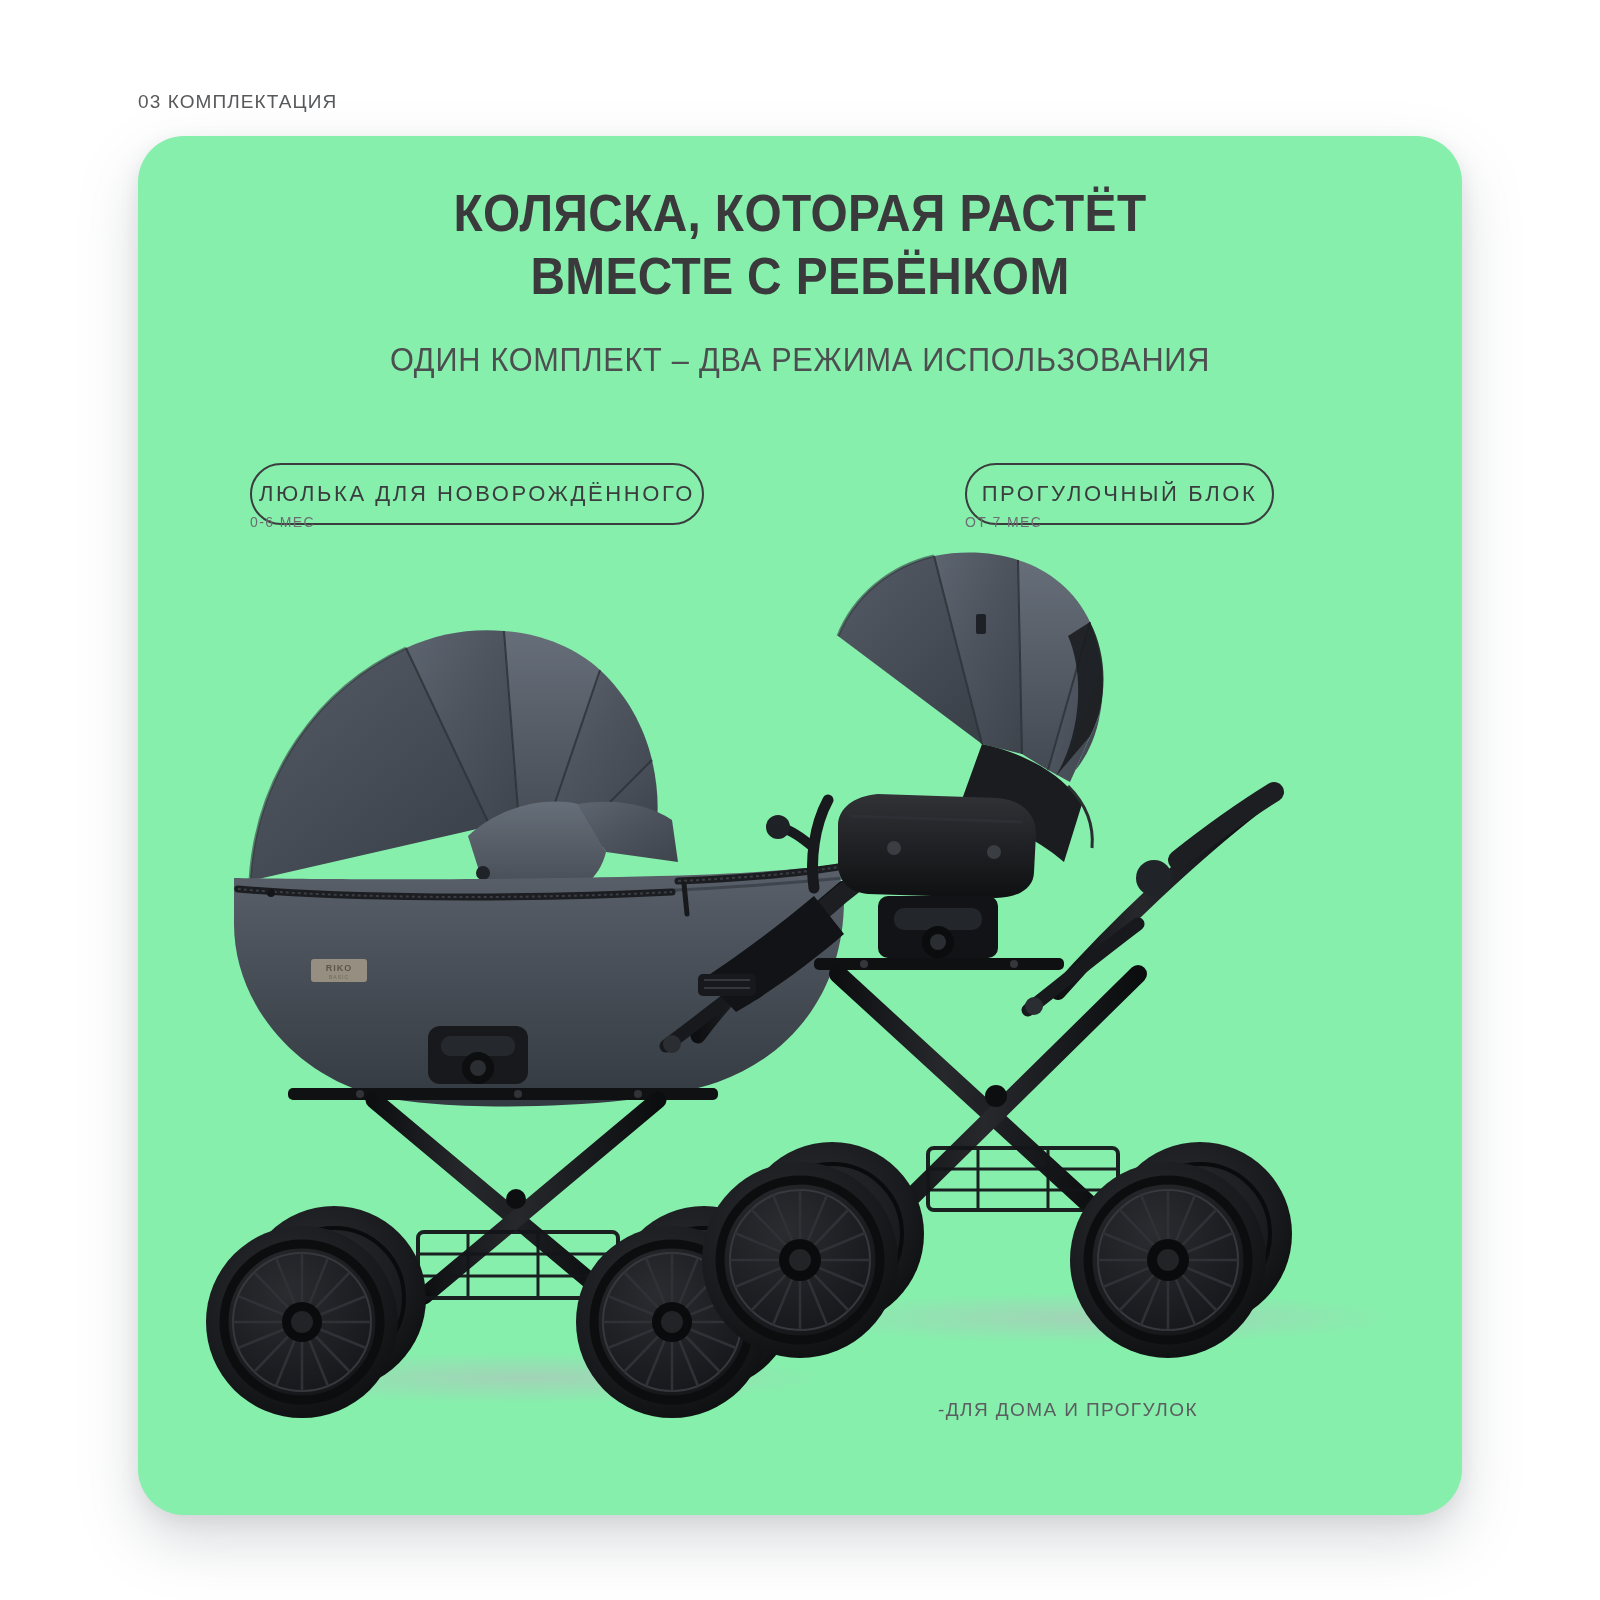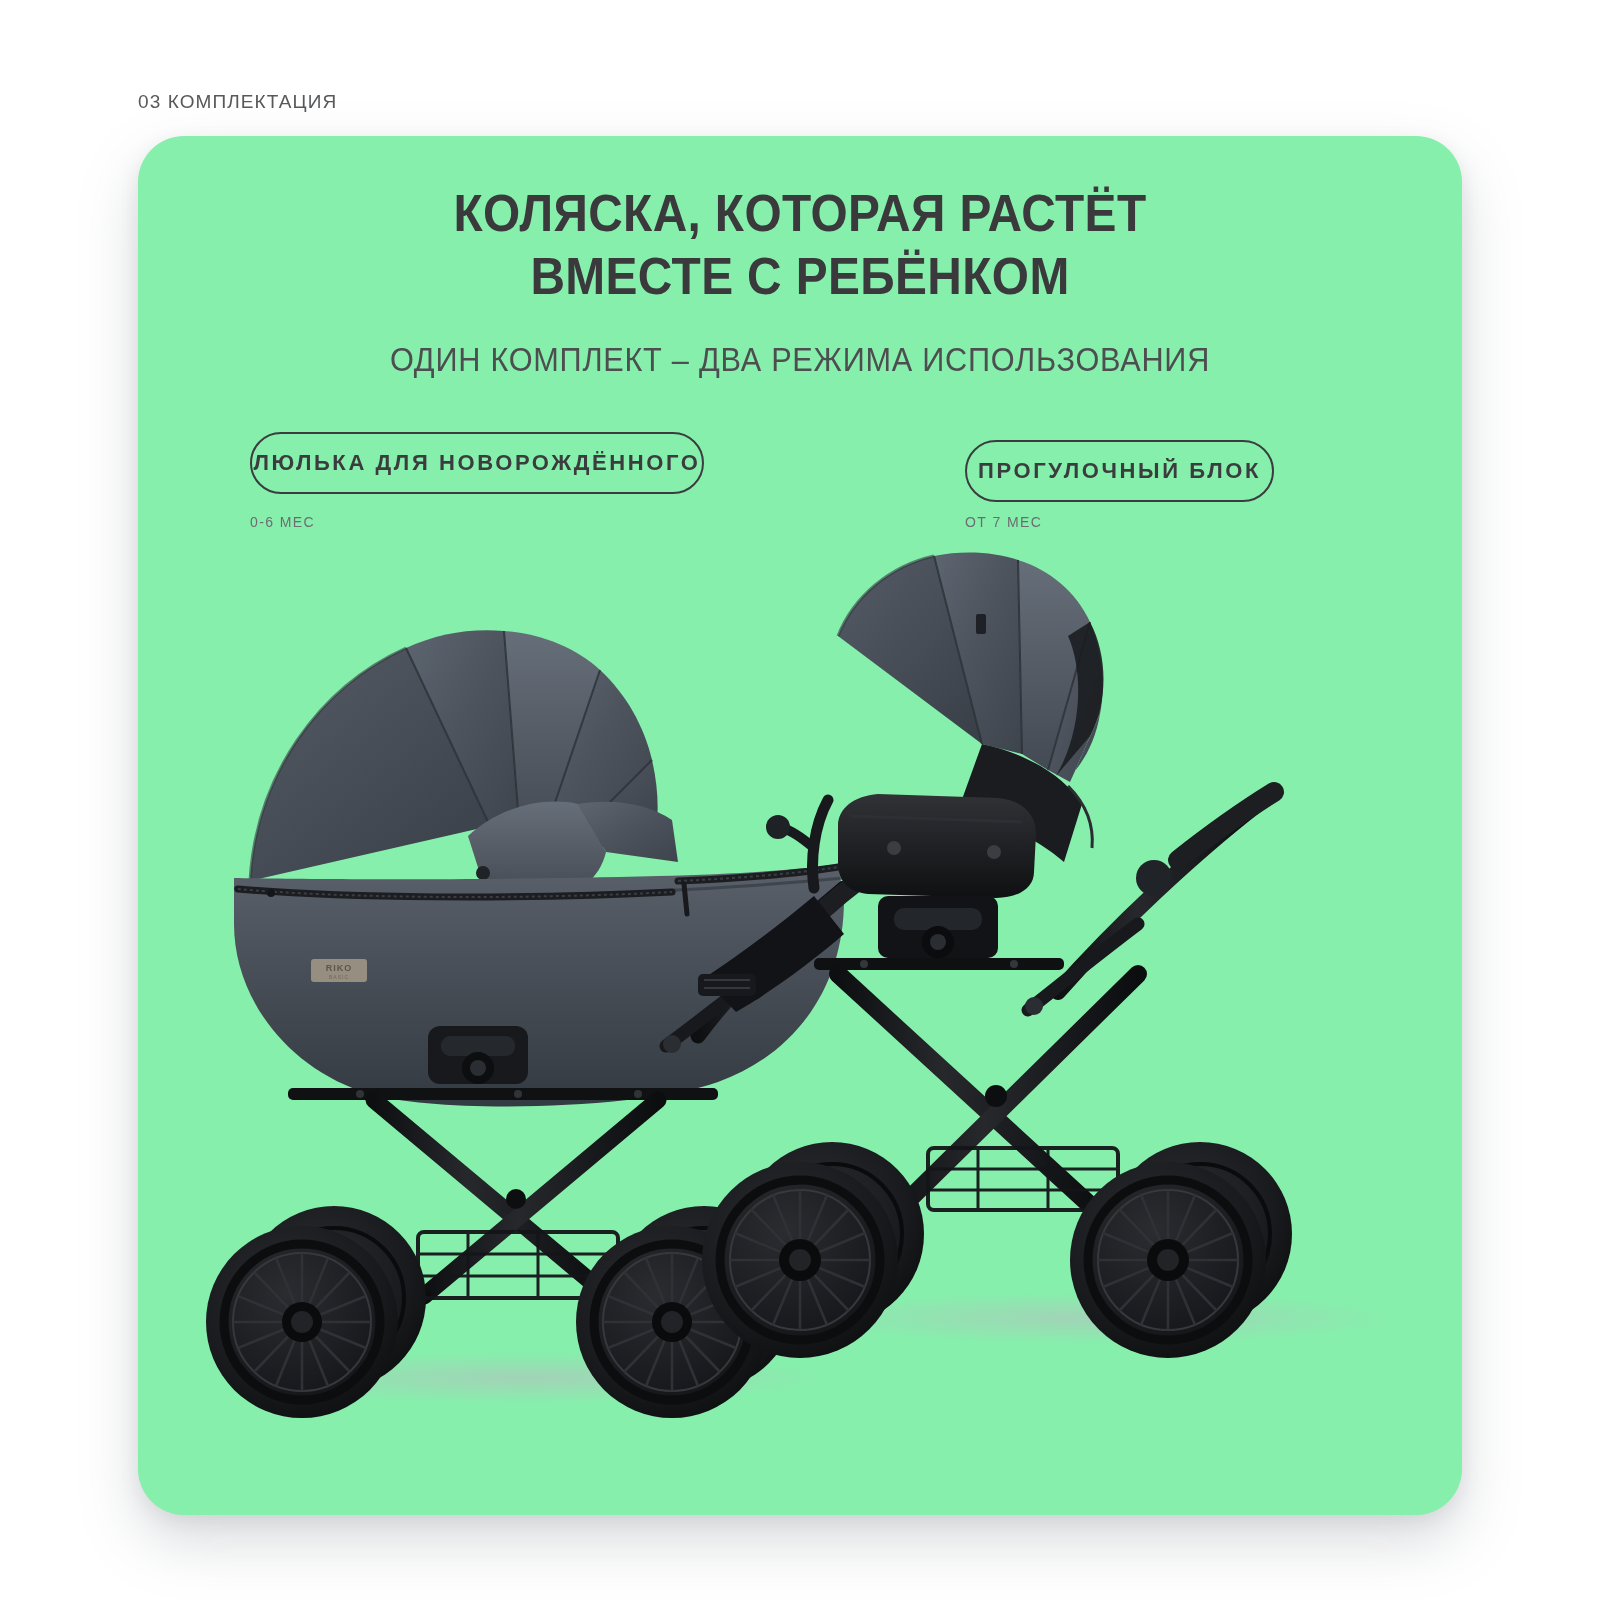"ЛЮЛЬКА ДЛЯ НОВОРОЖДЁННОГО" .pill { font-weight: 700 -> 400; margin-top: none -> 31px }
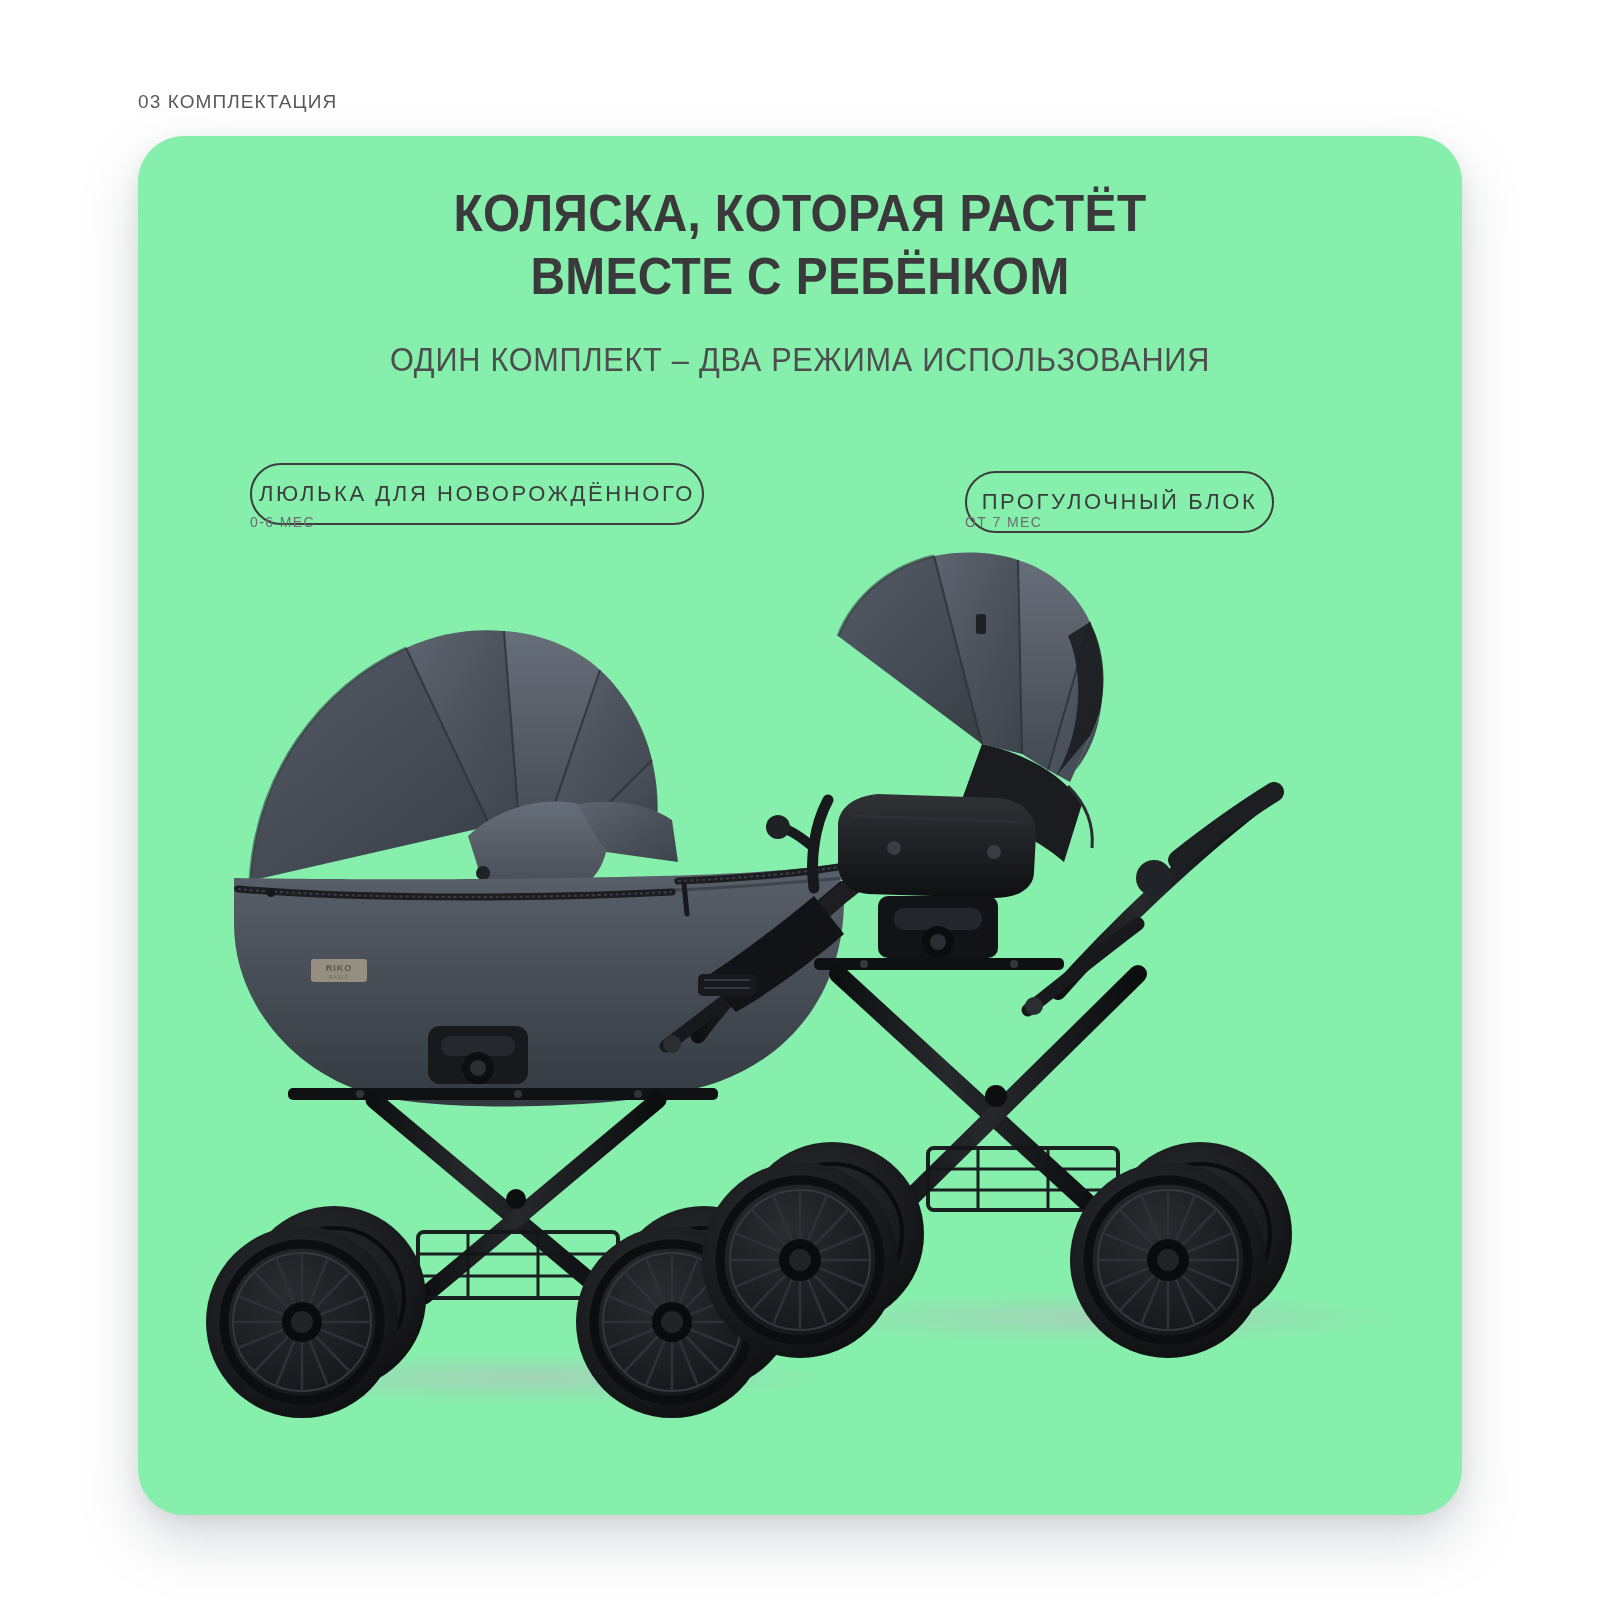"ПРОГУЛОЧНЫЙ БЛОК" .pill.right { top: 304px -> 296px }
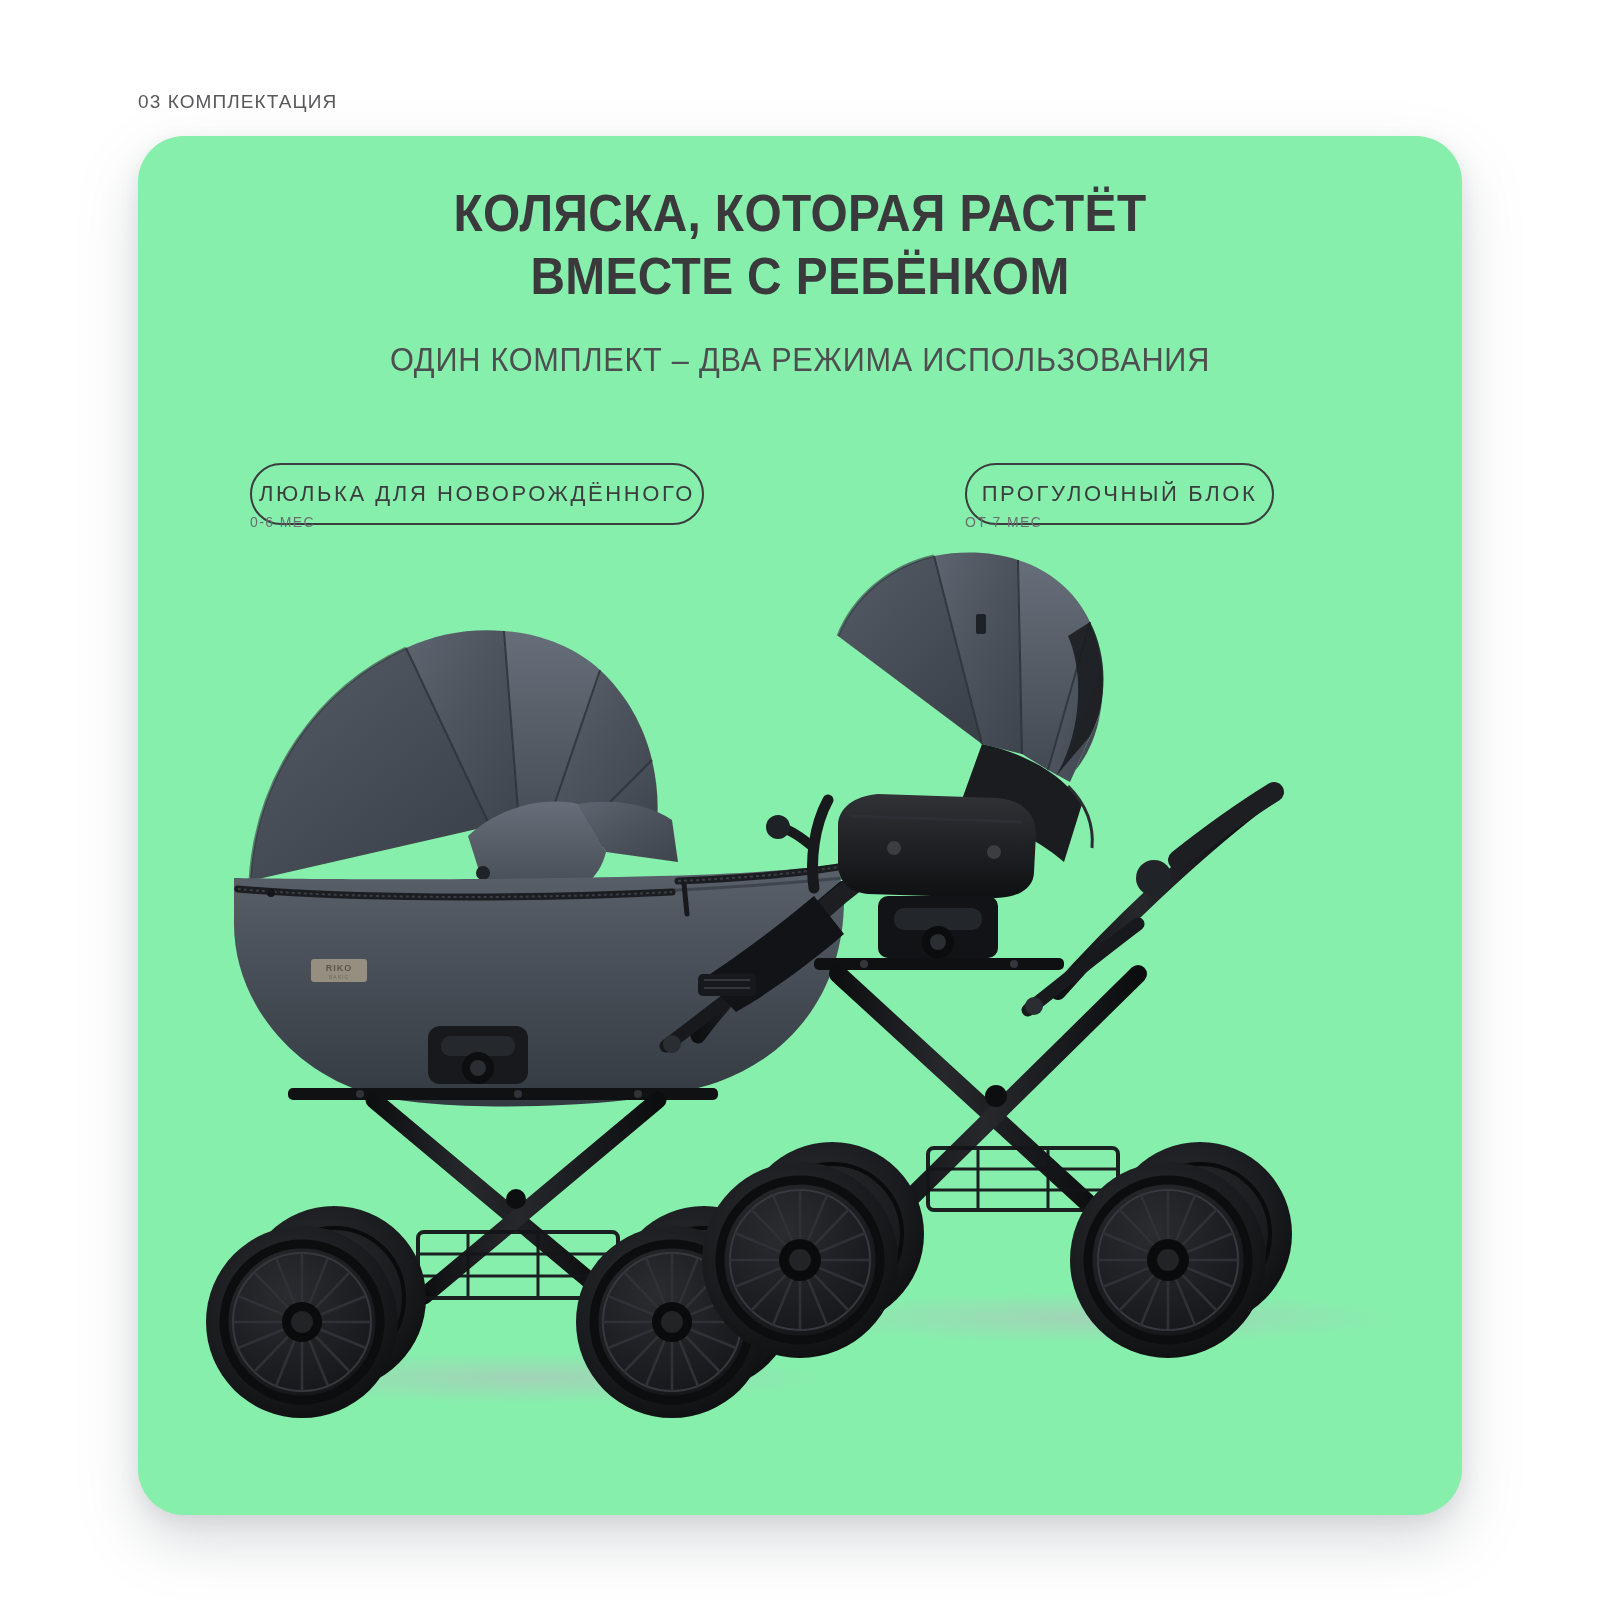"-ДЛЯ ДОМА И ПРОГУЛОК" div.footnote2 { html: none -> <div>-ДЛЯ ДОМА И ПРОГУЛОК</div> }
